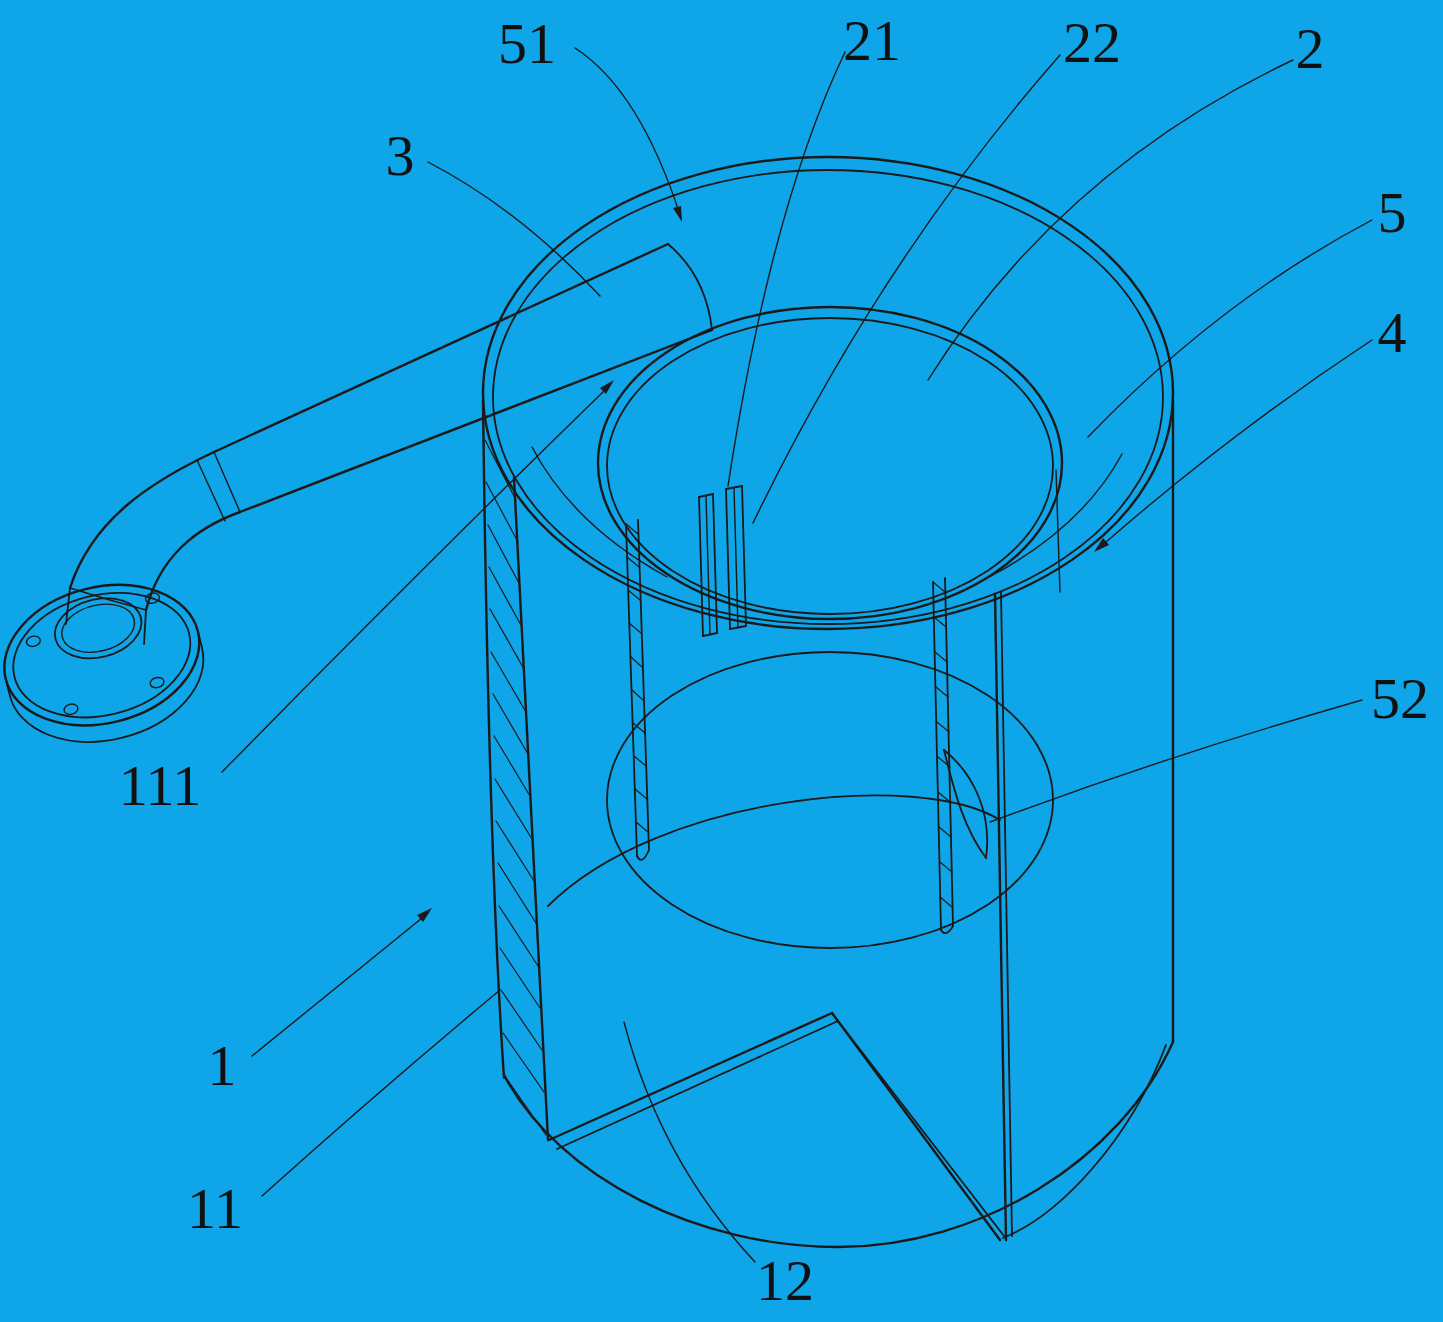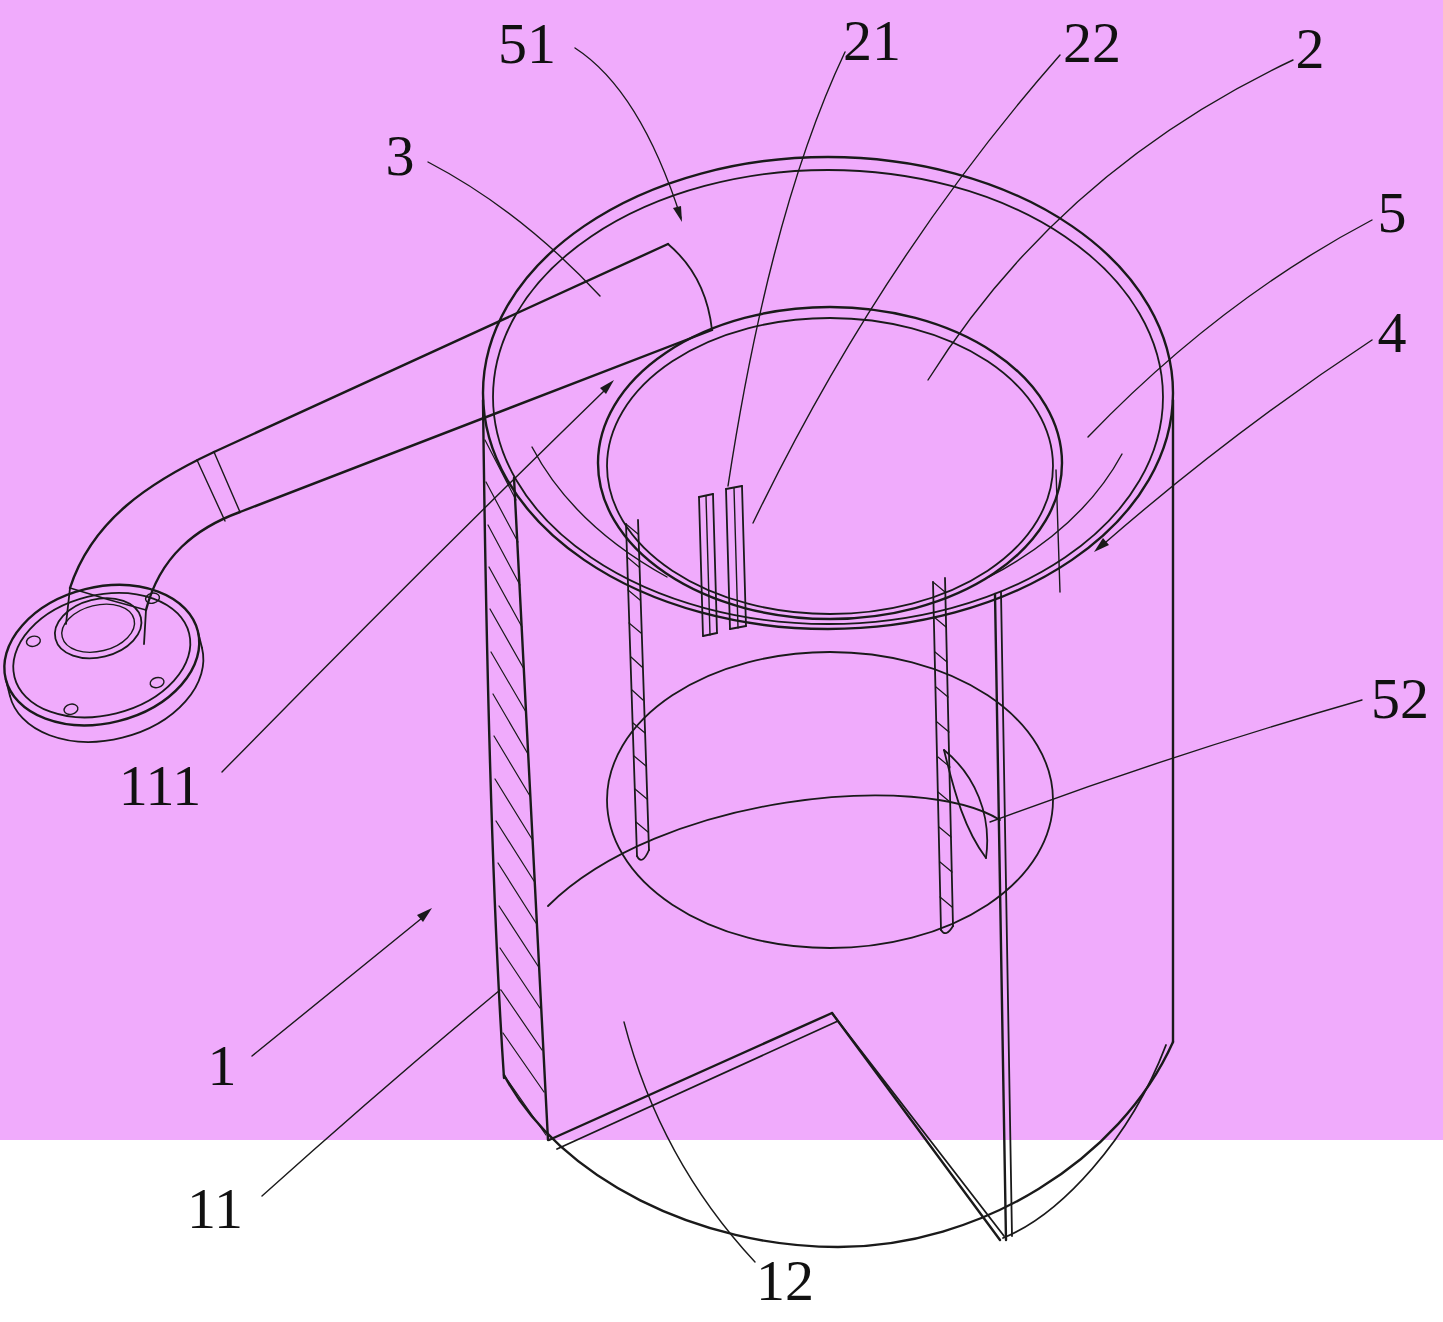"51" #figure-wrap { background: #f0abfc -> #0ea5e9; height: 1140px -> 1322px }
